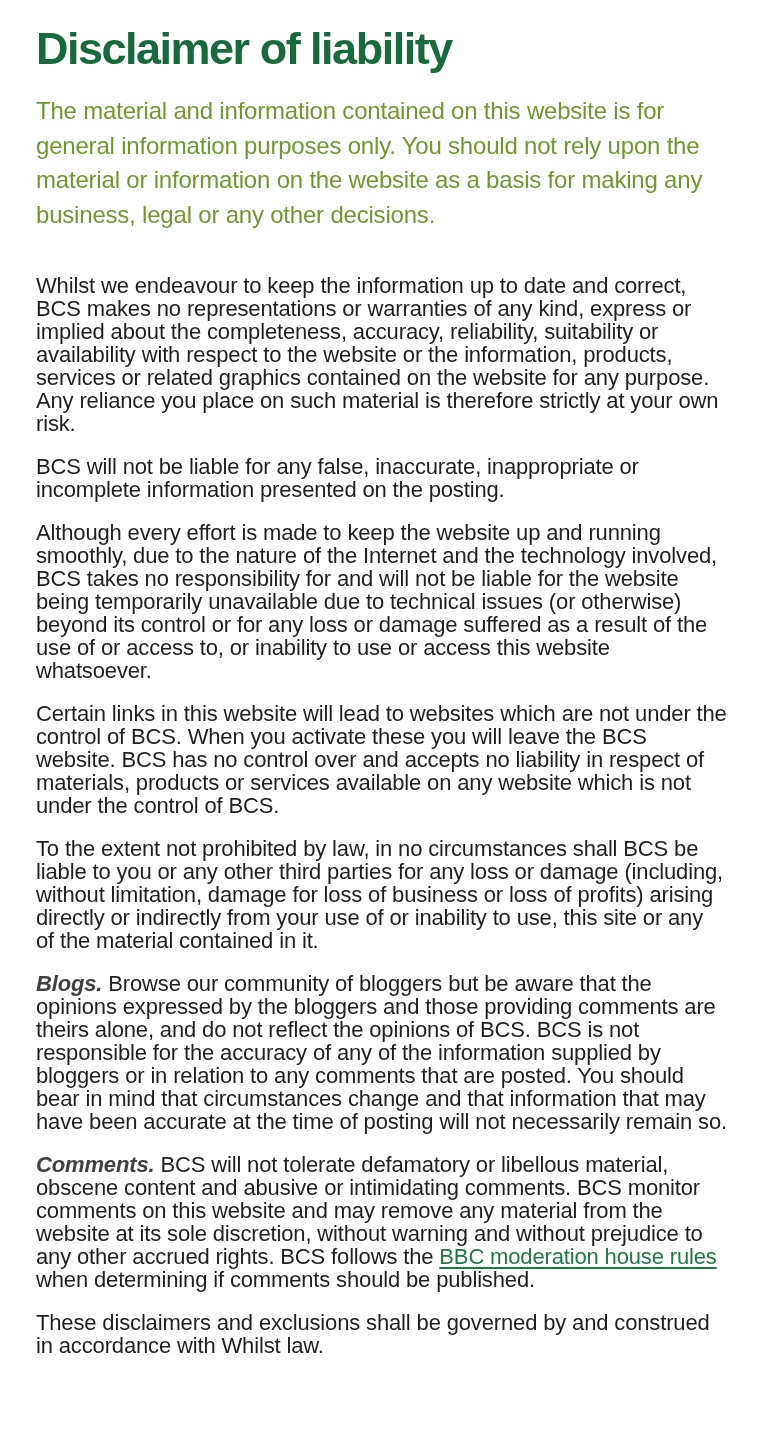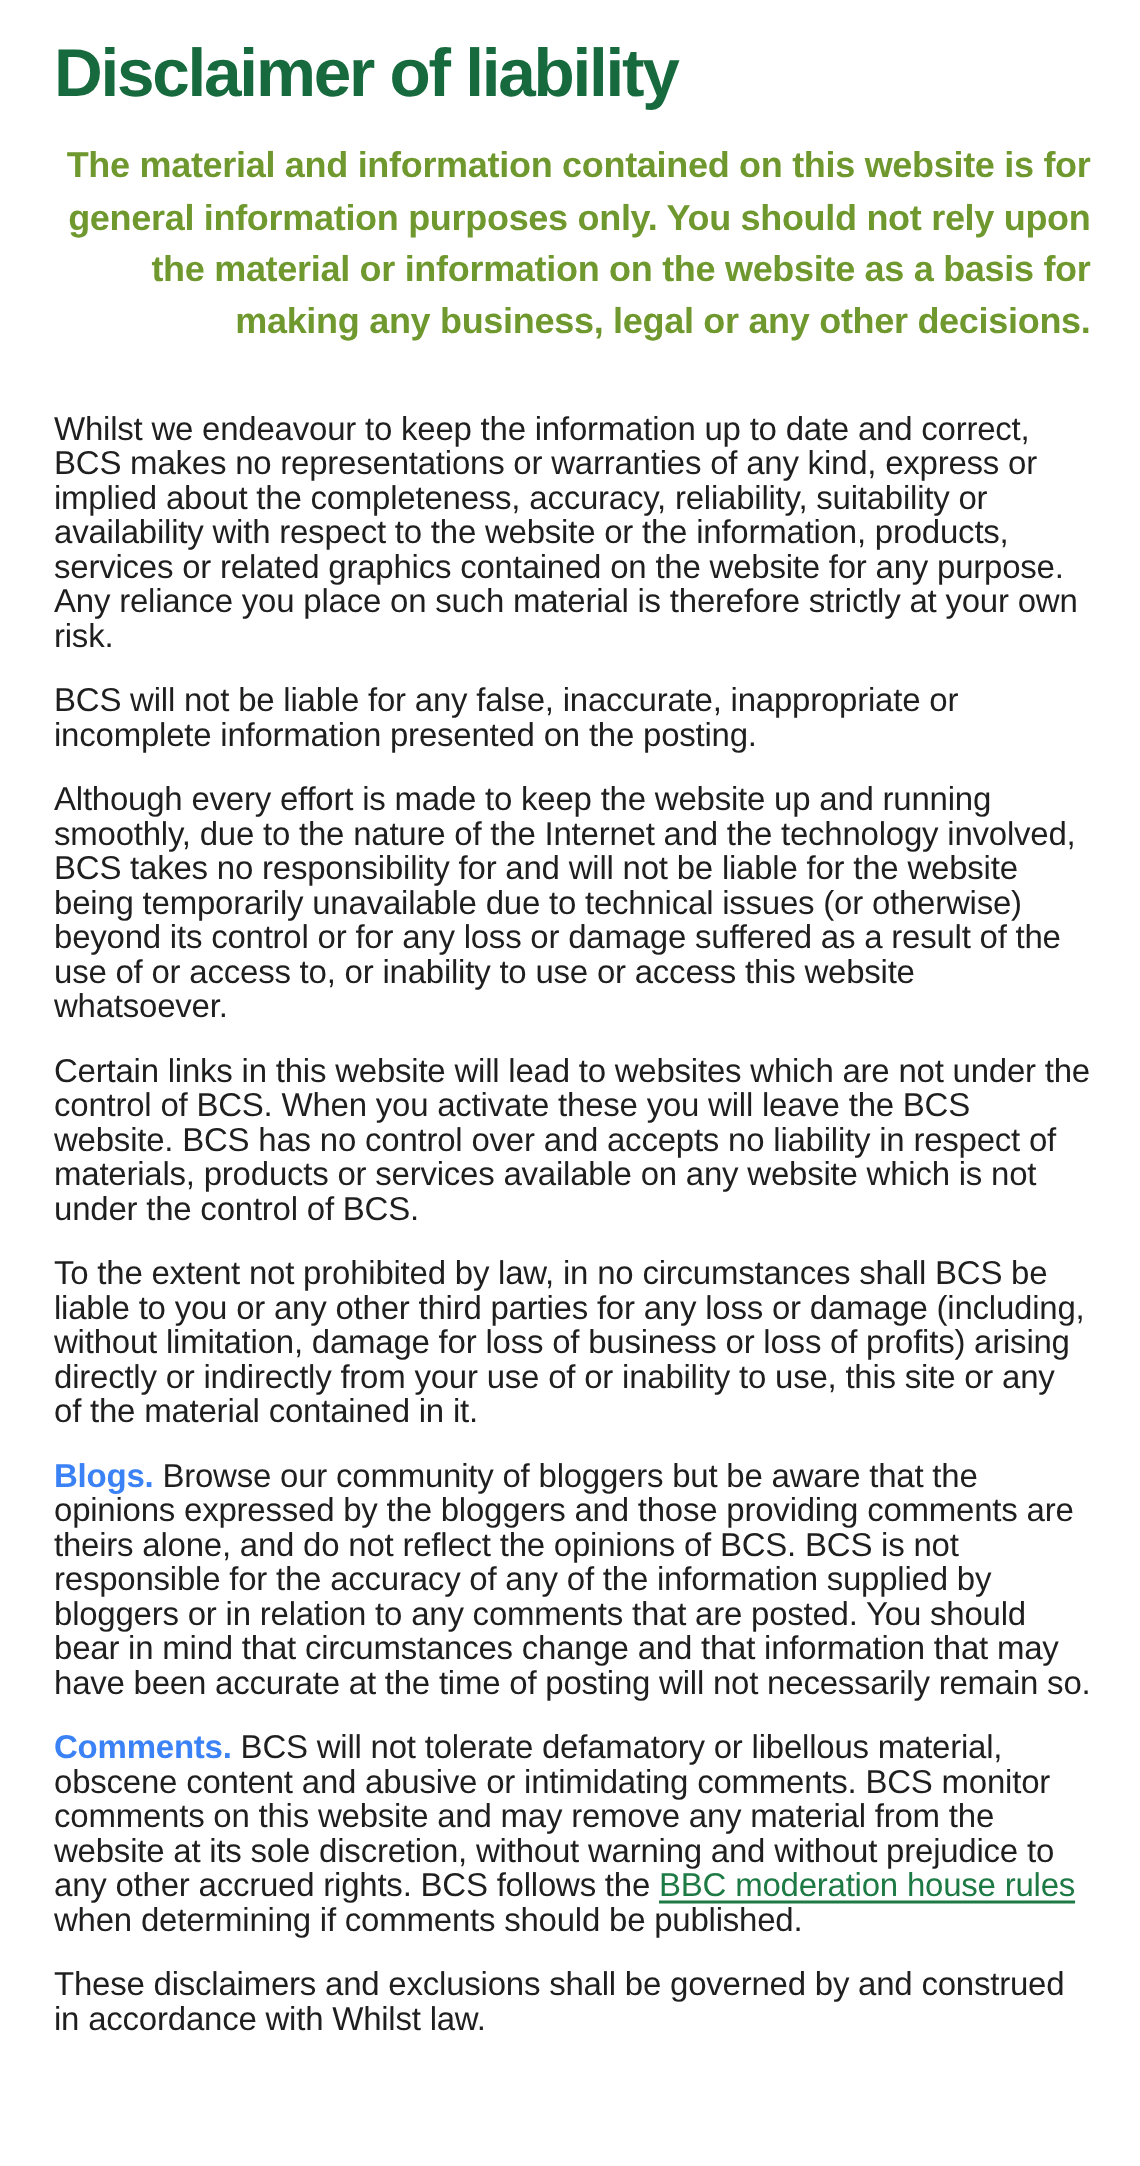"The material and information contained" .lede { font-weight: 700 -> 400; text-align: right -> none }
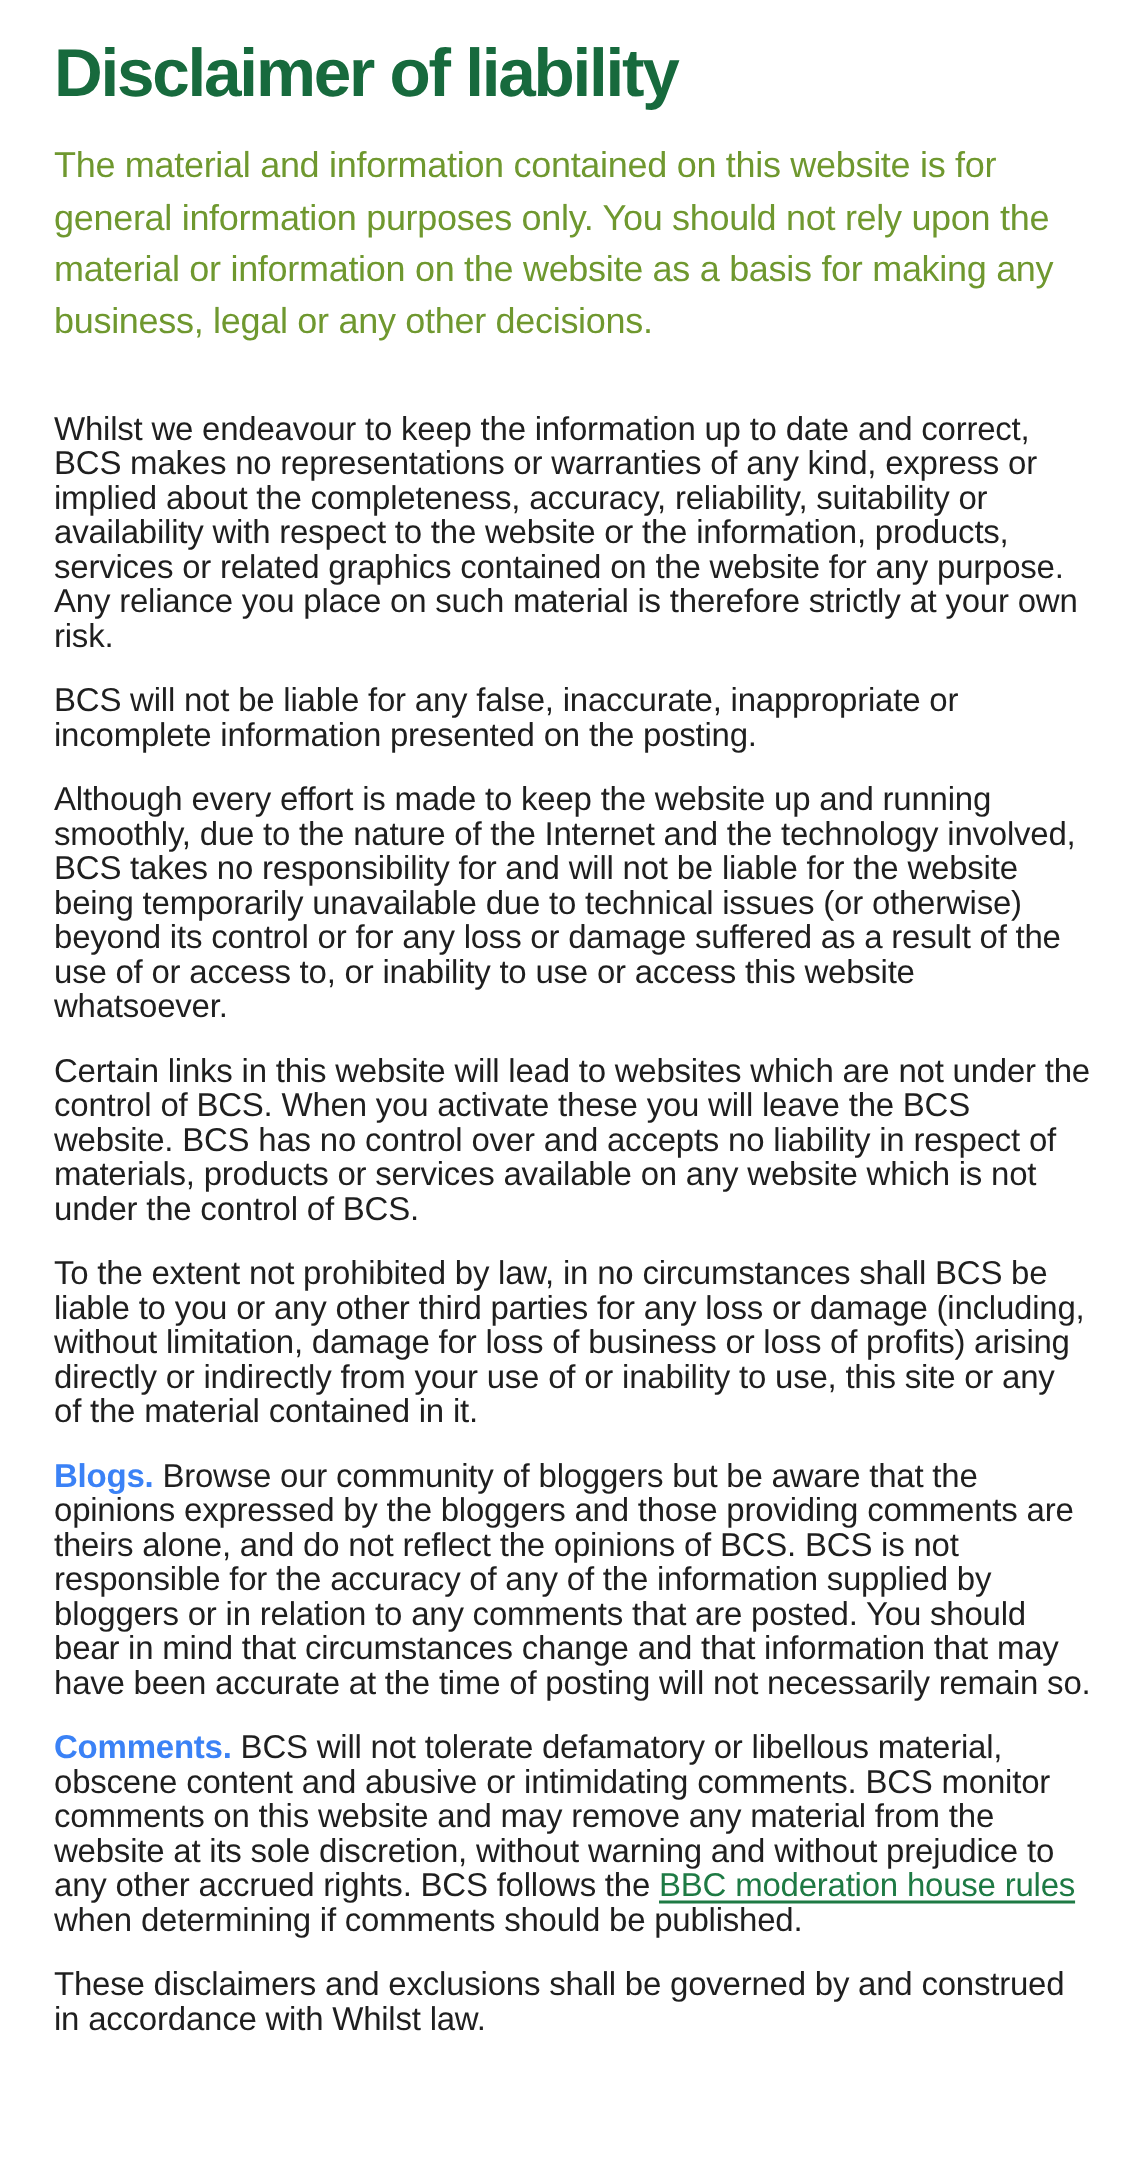"Blogs." .body-copy strong { color: #3b82f6 -> #404040; font-style: none -> italic }
